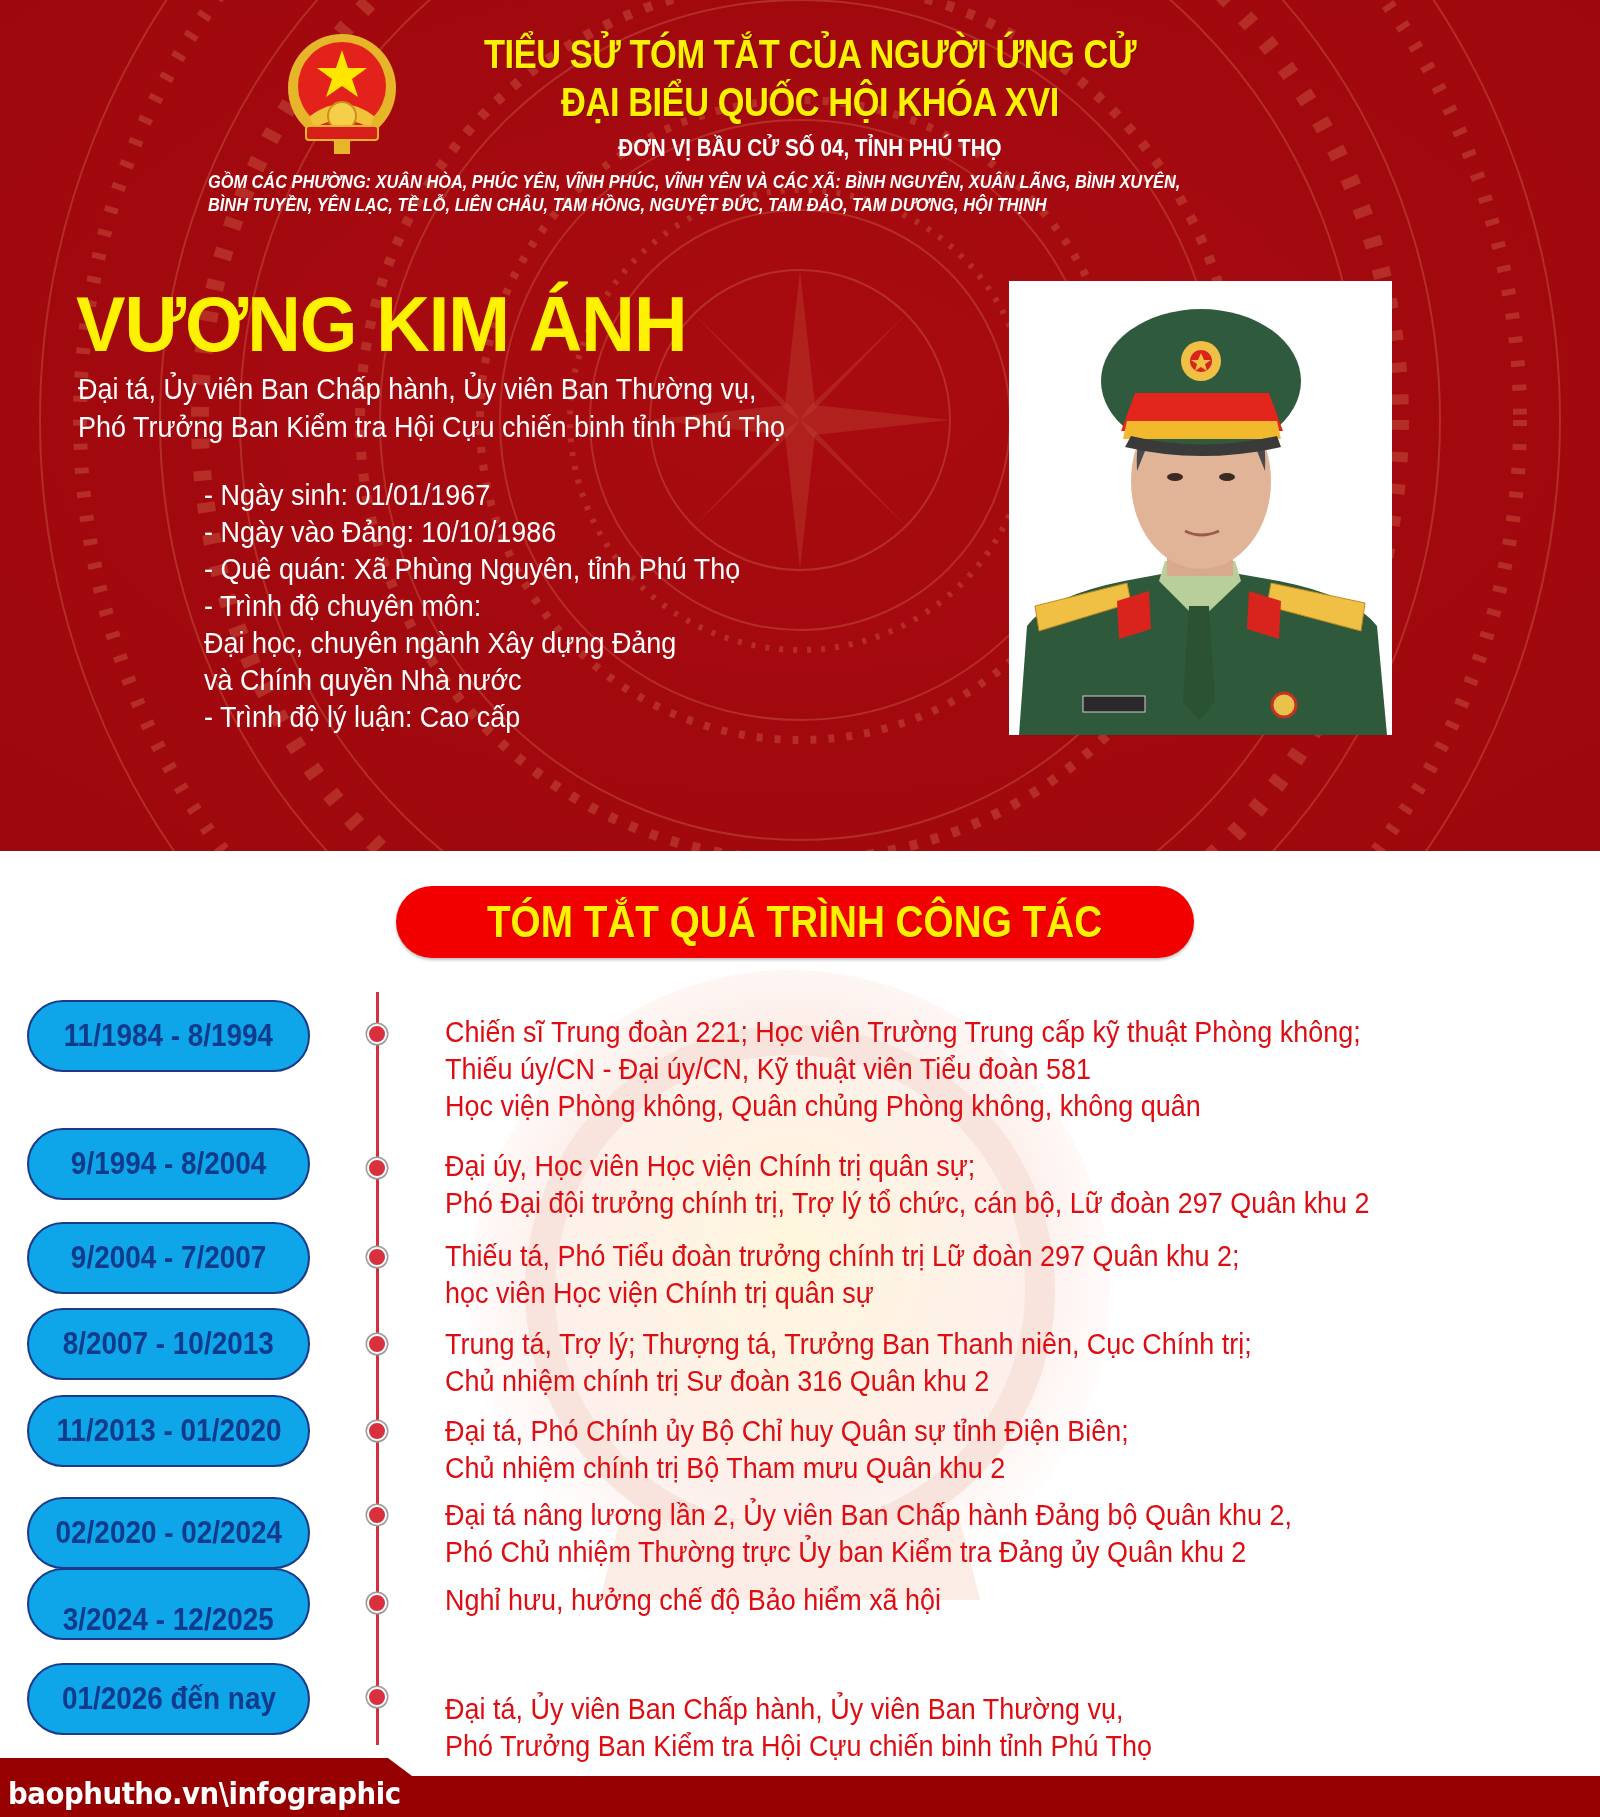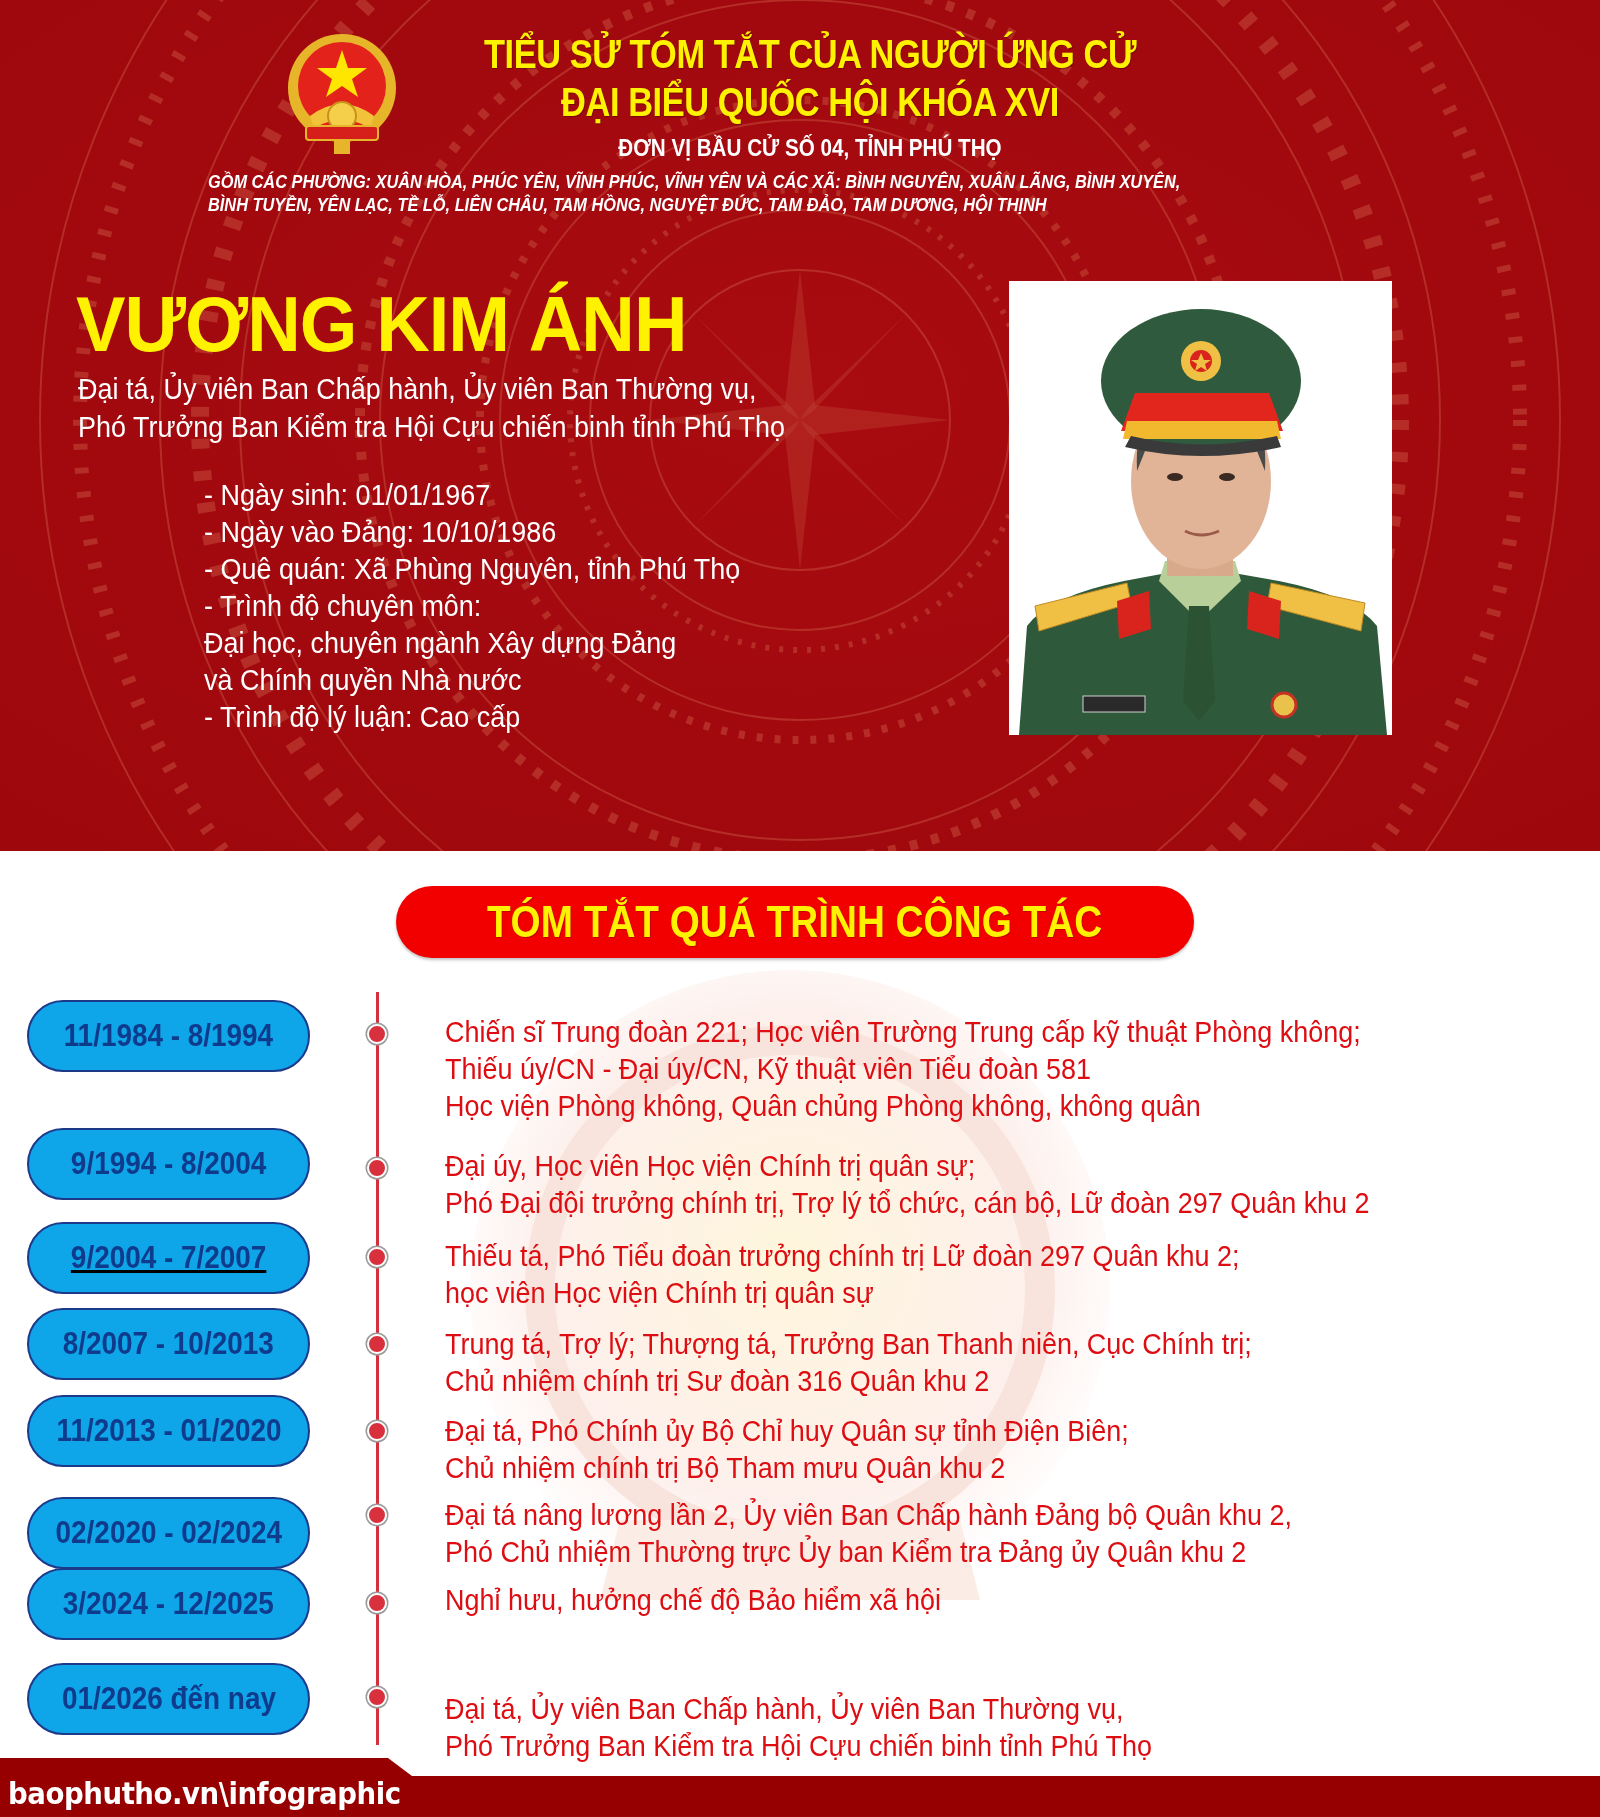"9/2004 - 7/2007" div.date-pill { text-decoration: underline -> none }
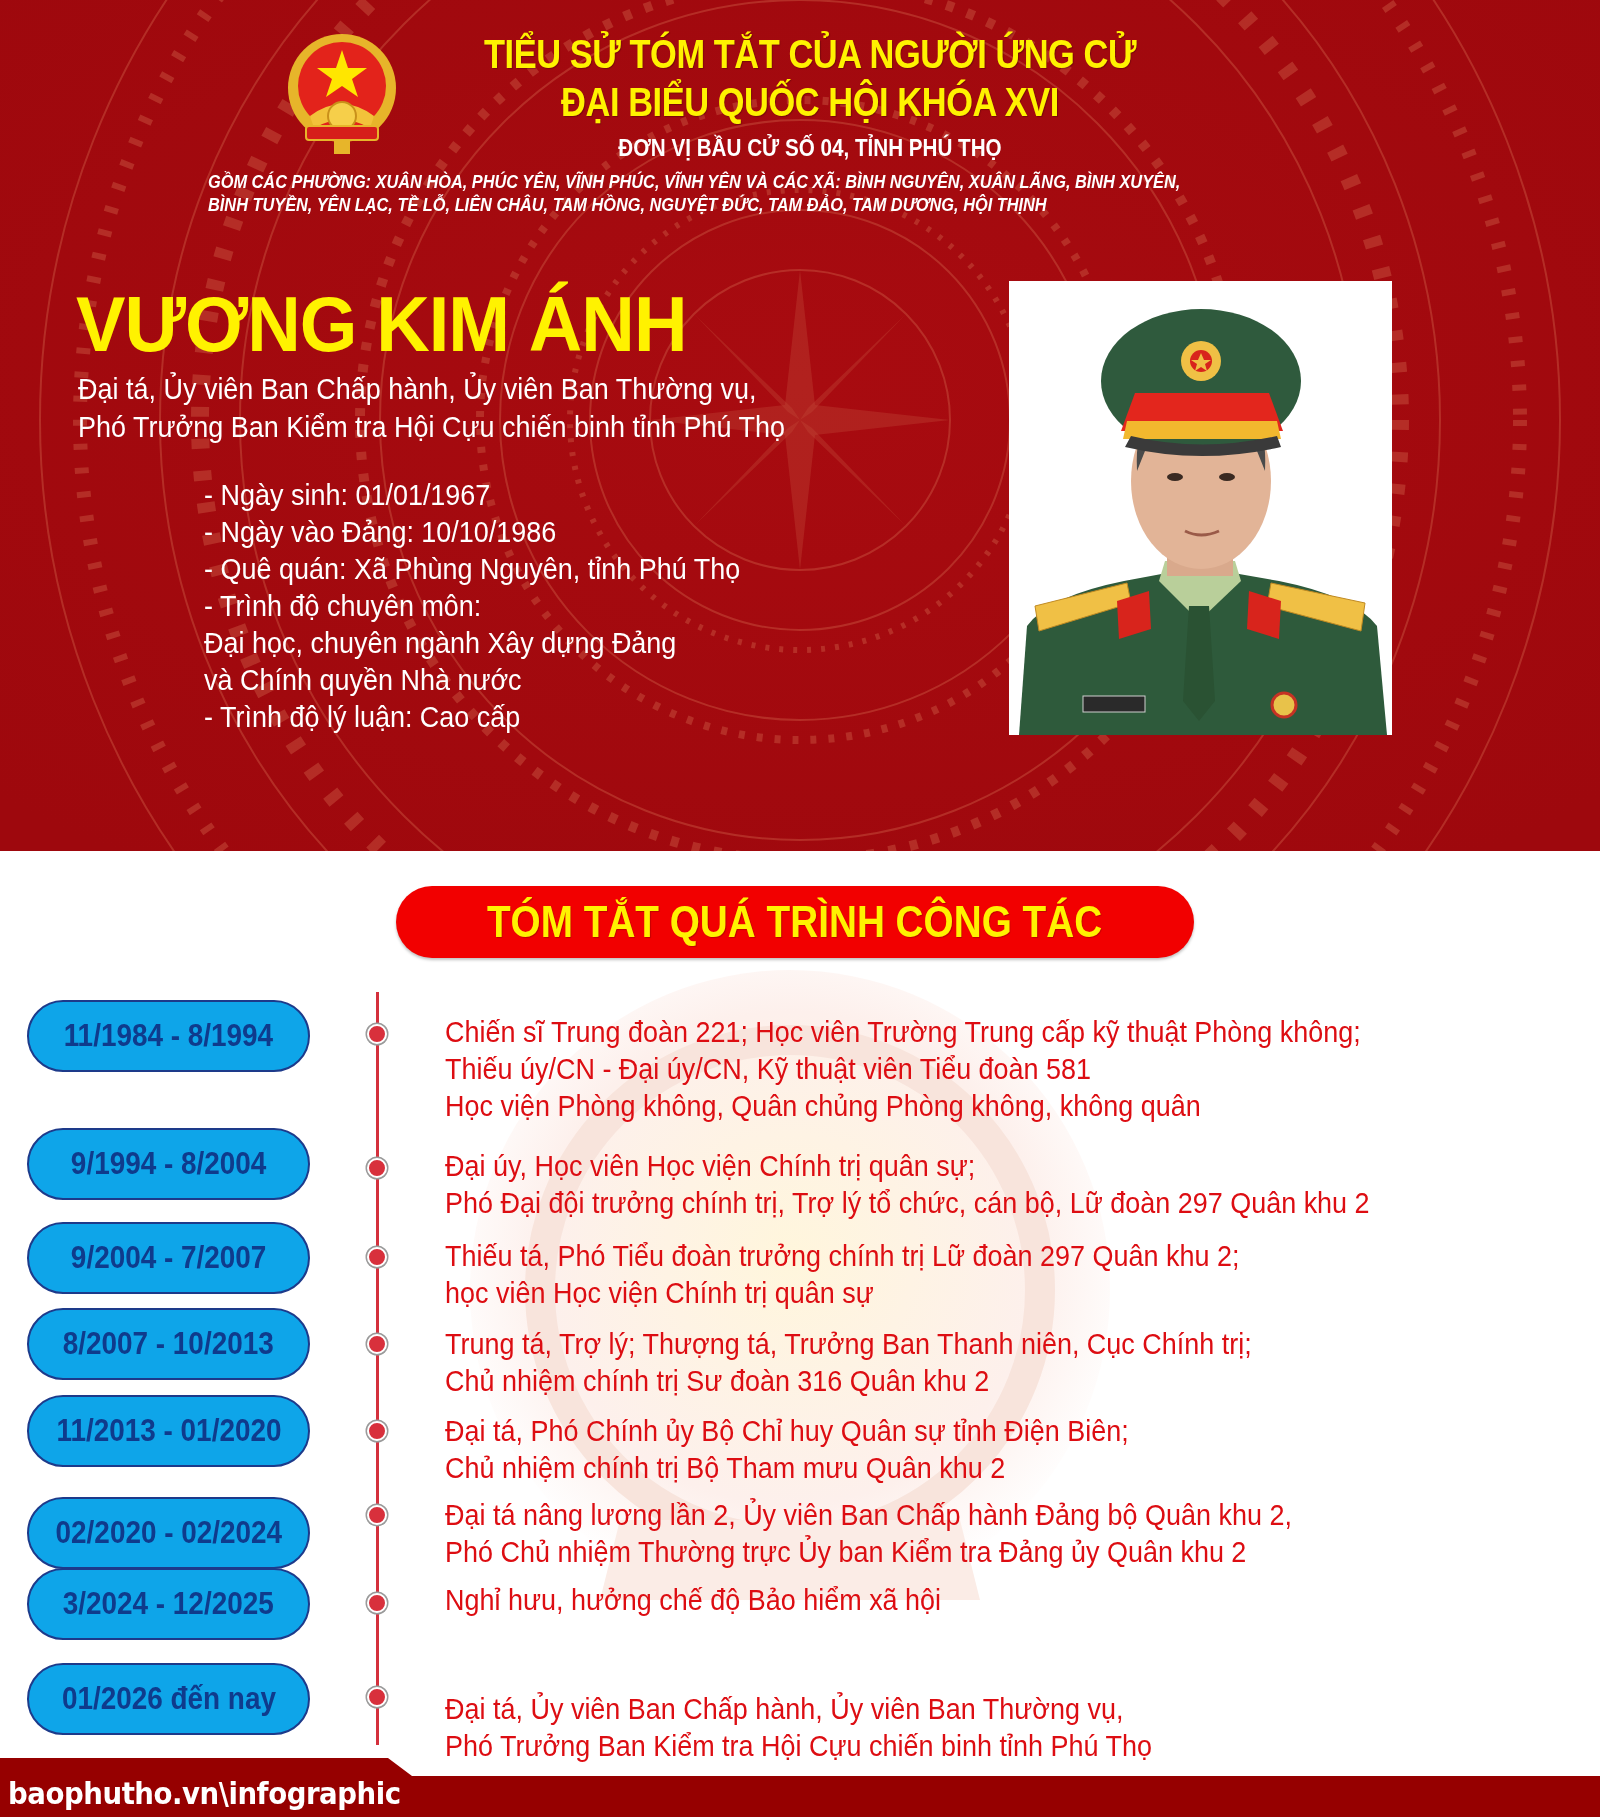"3/2024 - 12/2025" div.date-pill { align-items: none -> flex-end }
